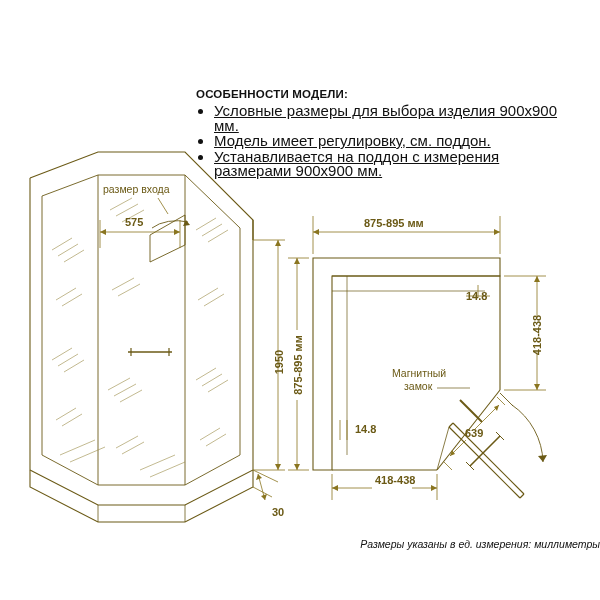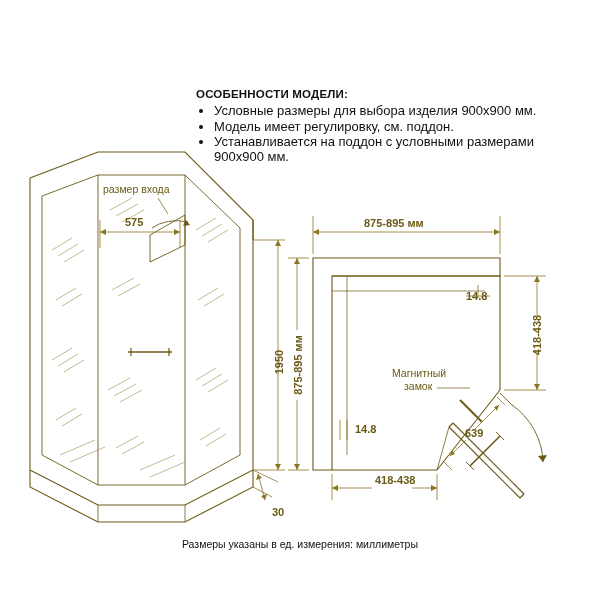"Условные размеры для выбора изделия" .features li { font-size: 13px -> 15px; text-decoration: none -> underline }
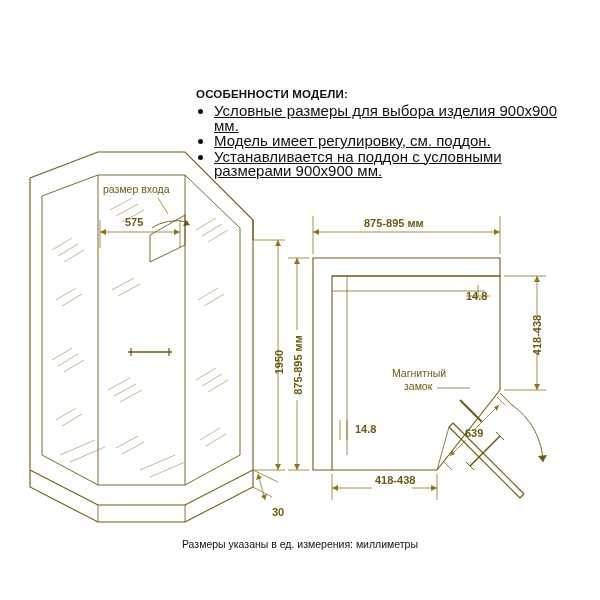"Устанавливается на поддон с условными" li { text: условными -> измерения }
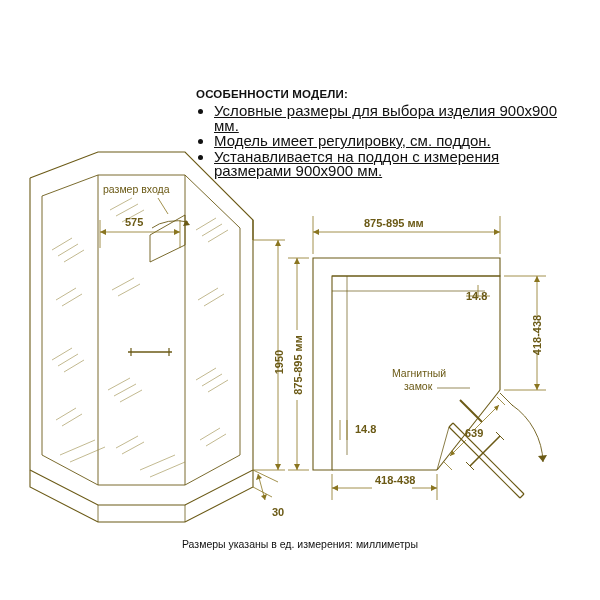"Размеры указаны в ед. измерения:" .footnote { font-style: none -> italic; text-align: center -> right }
